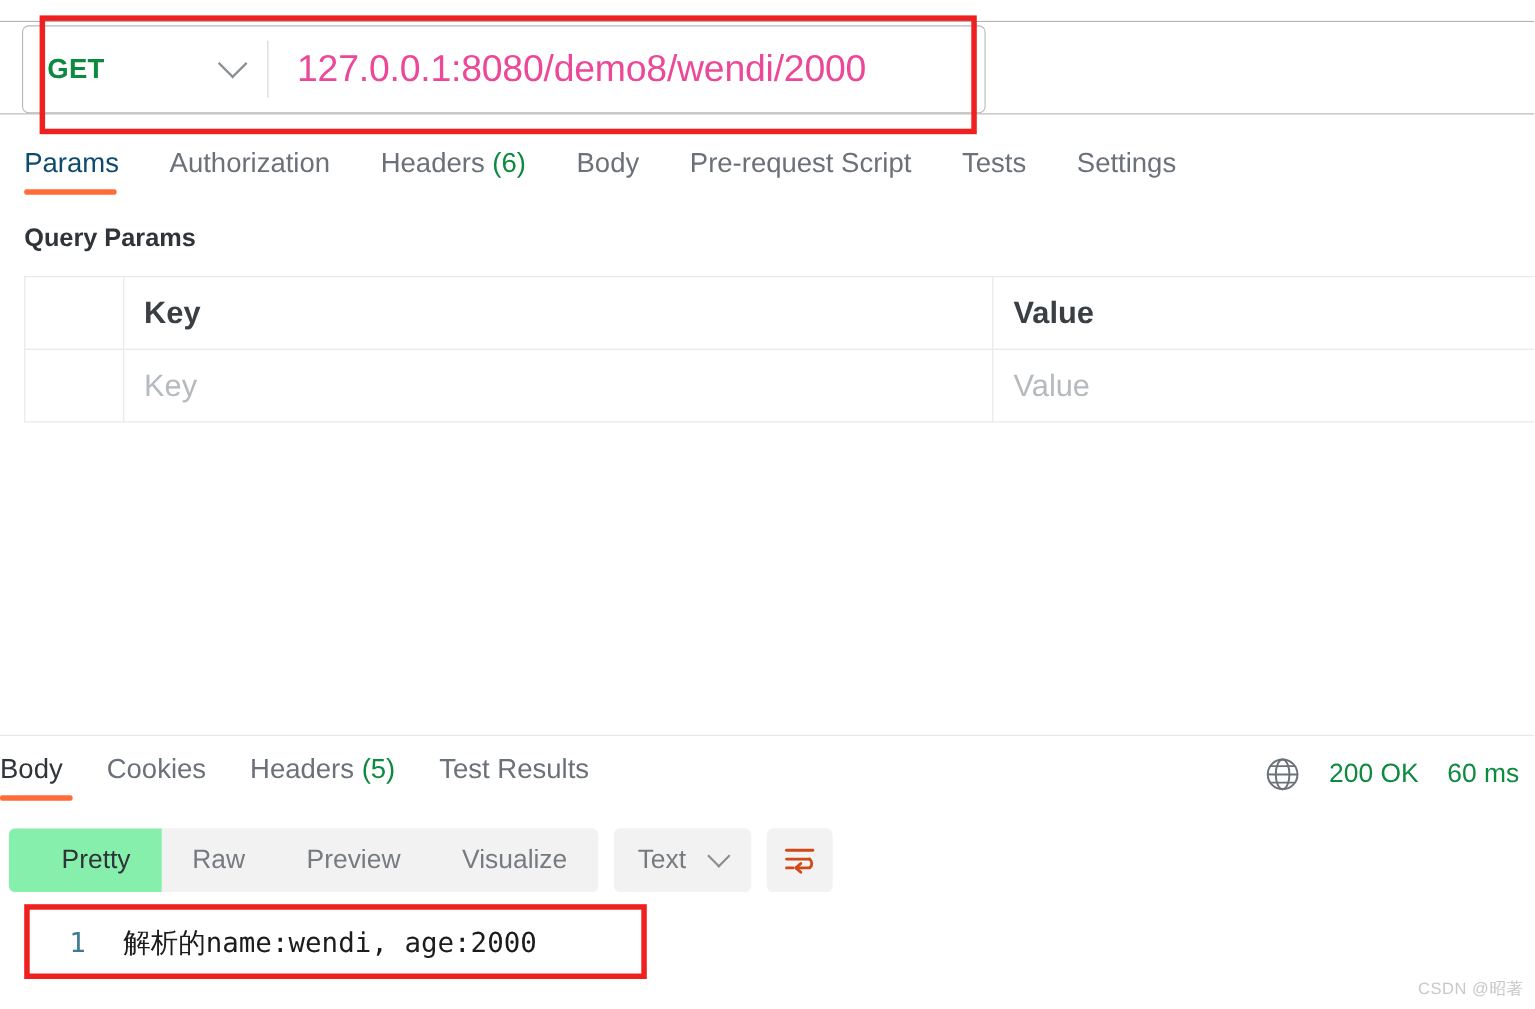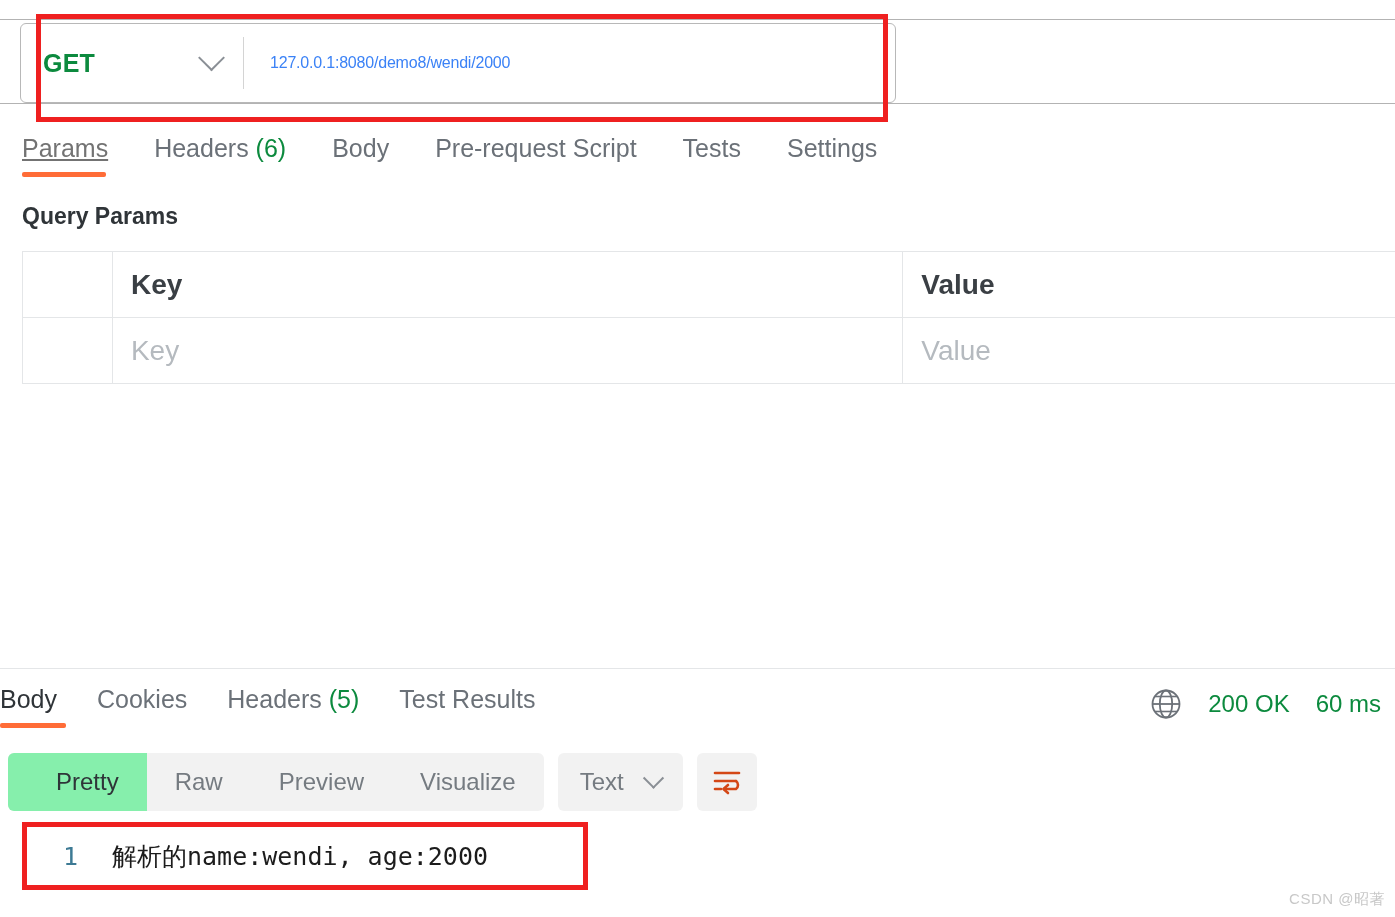"127.0.0.1:8080/demo8/wendi/2000" #url-value { color: #3b82f6 -> #ec4899; font-size: 16px -> 34px }
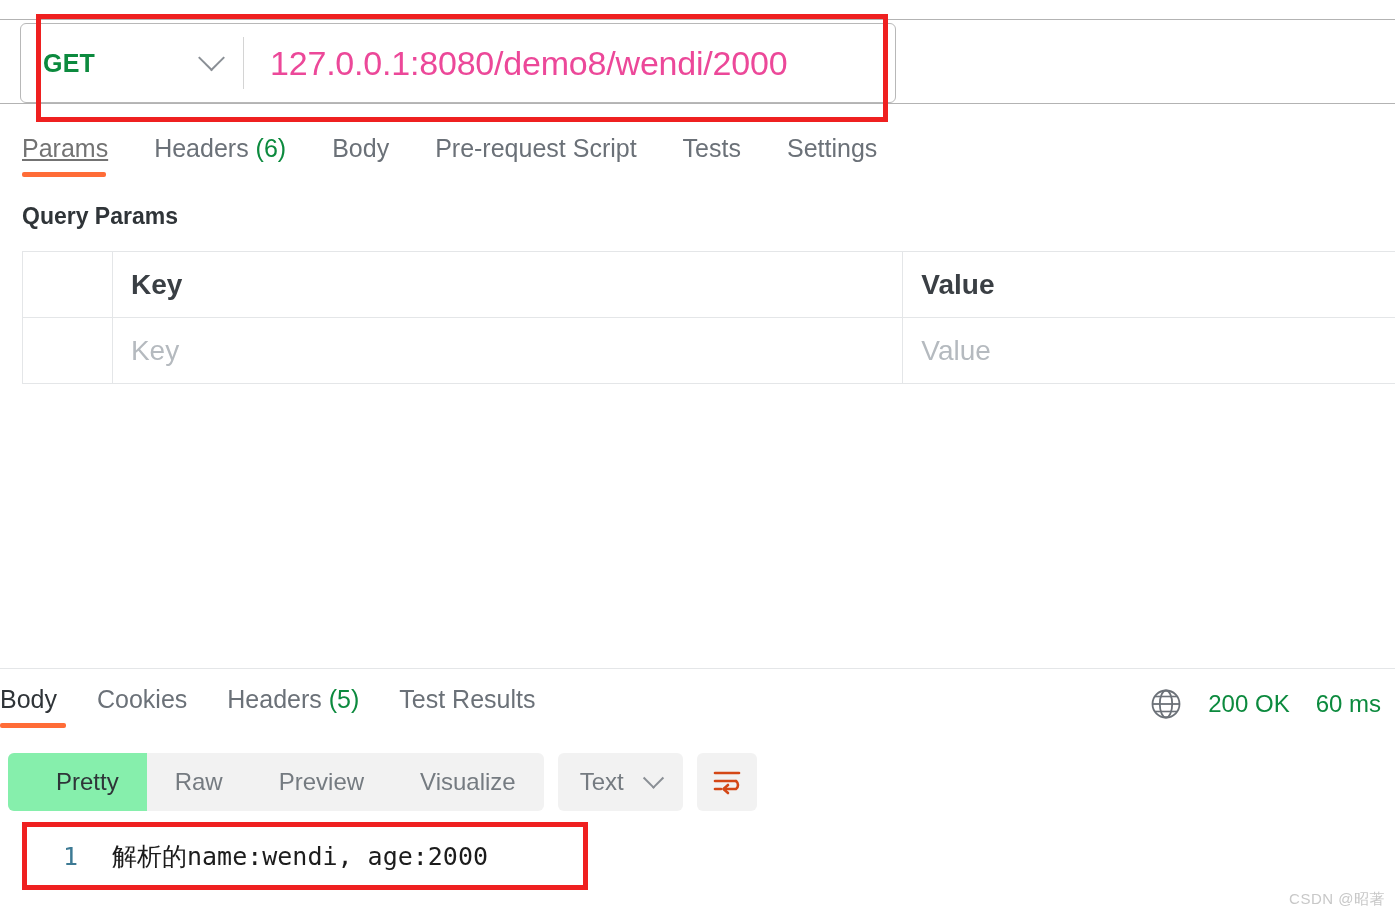"Params" .req-tab.active { color: #737373 -> #0c4a6e; text-decoration: underline -> none }
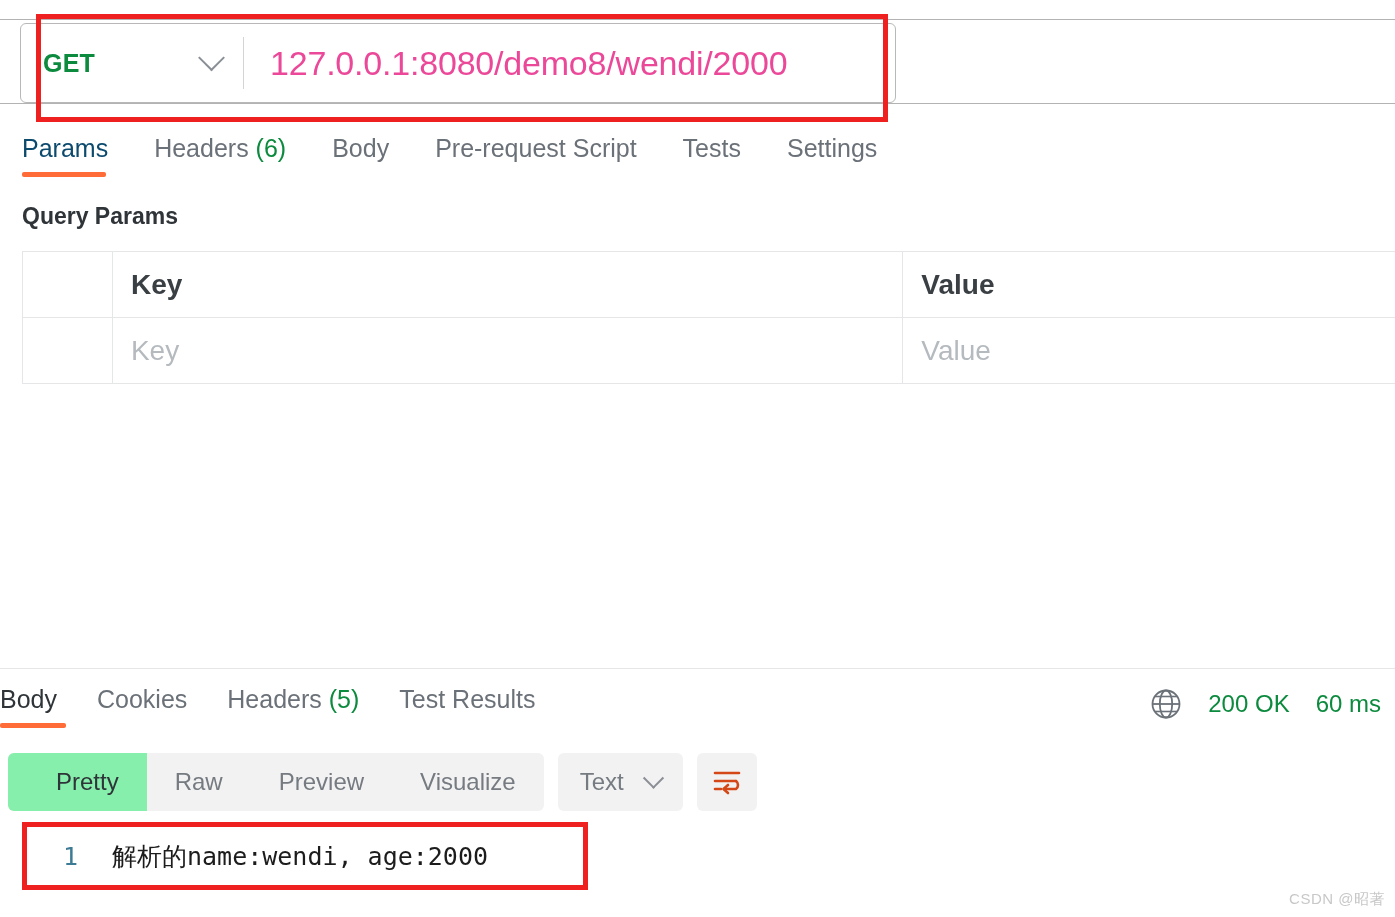"Authorization" div.req-tab { html: none -> <div> <span>Authorization</span> </div> }
